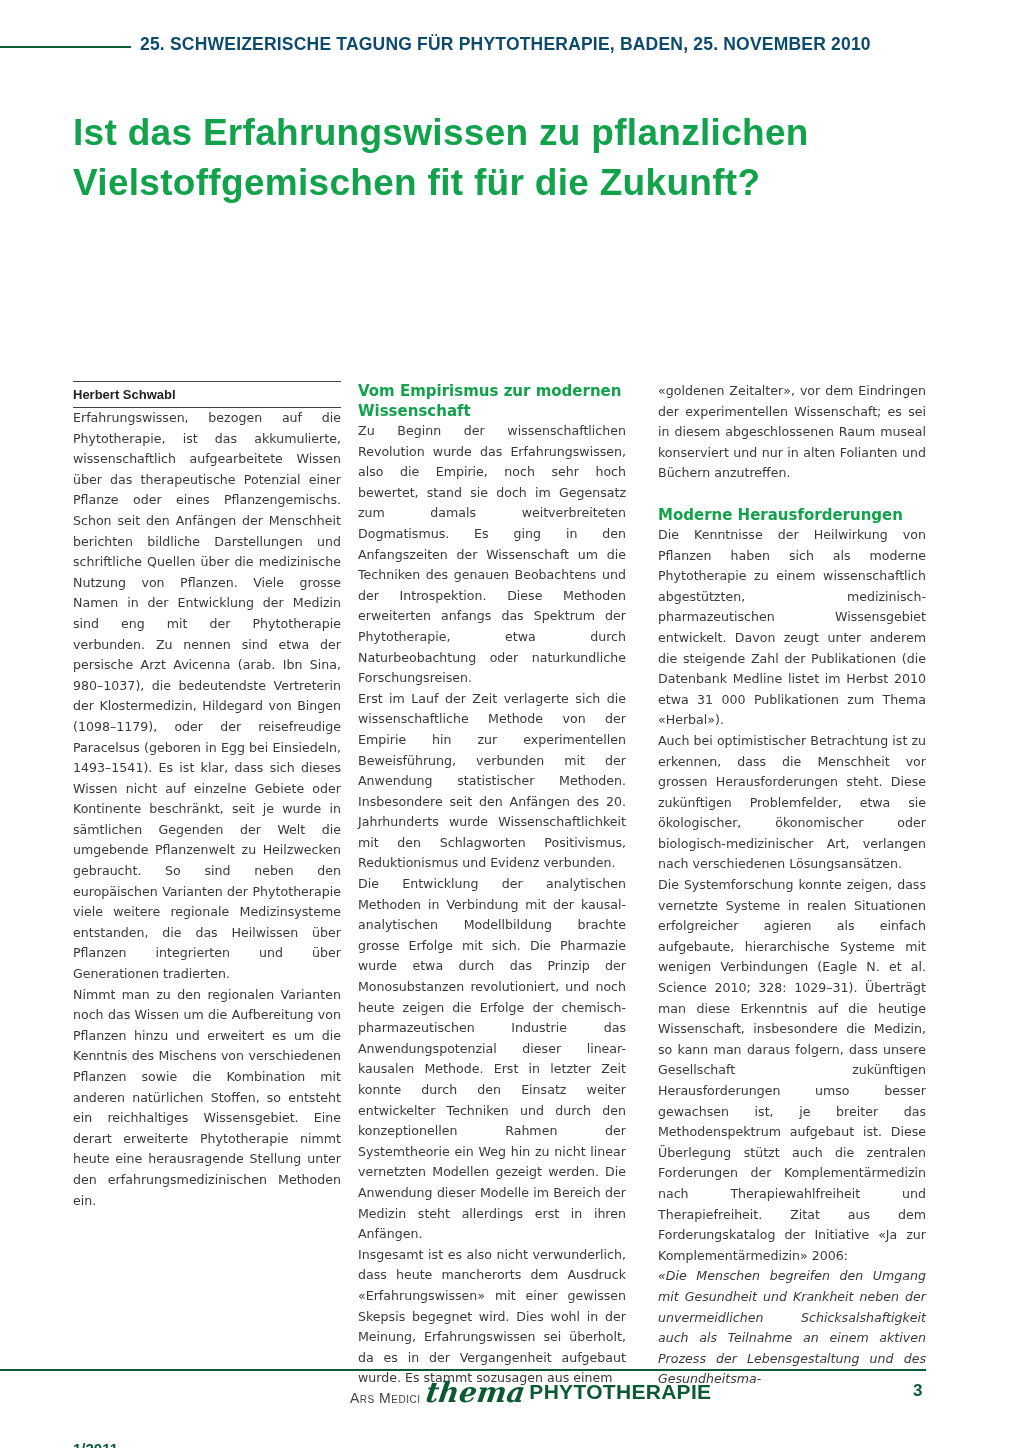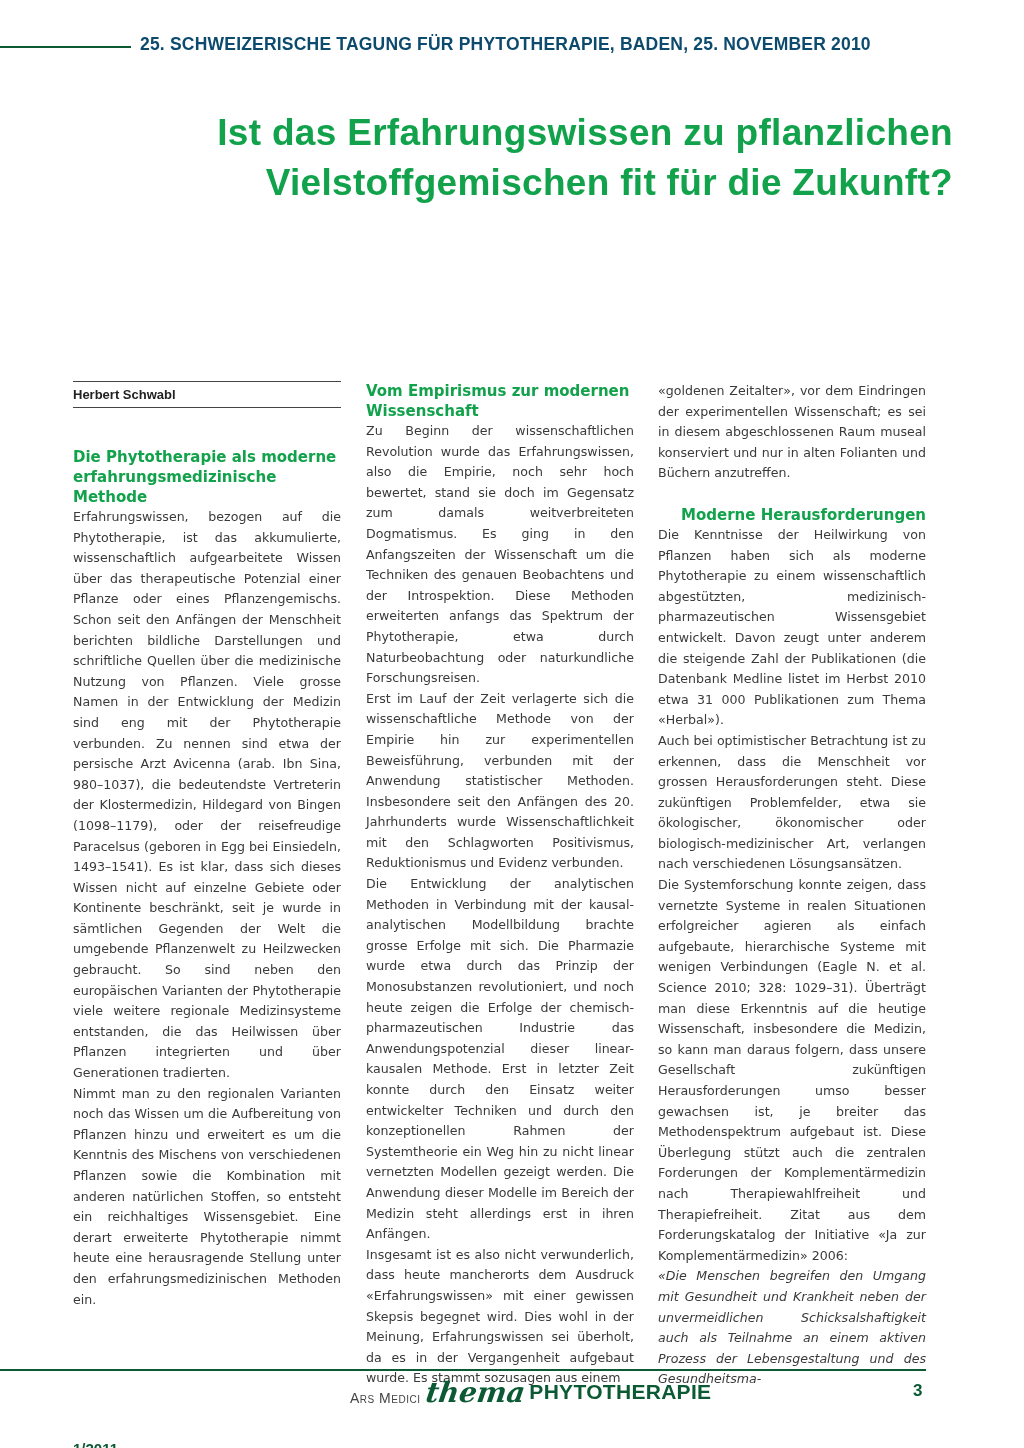"Ist das Erfahrungswissen zu pflanzlichen" .title { text-align: right -> none }
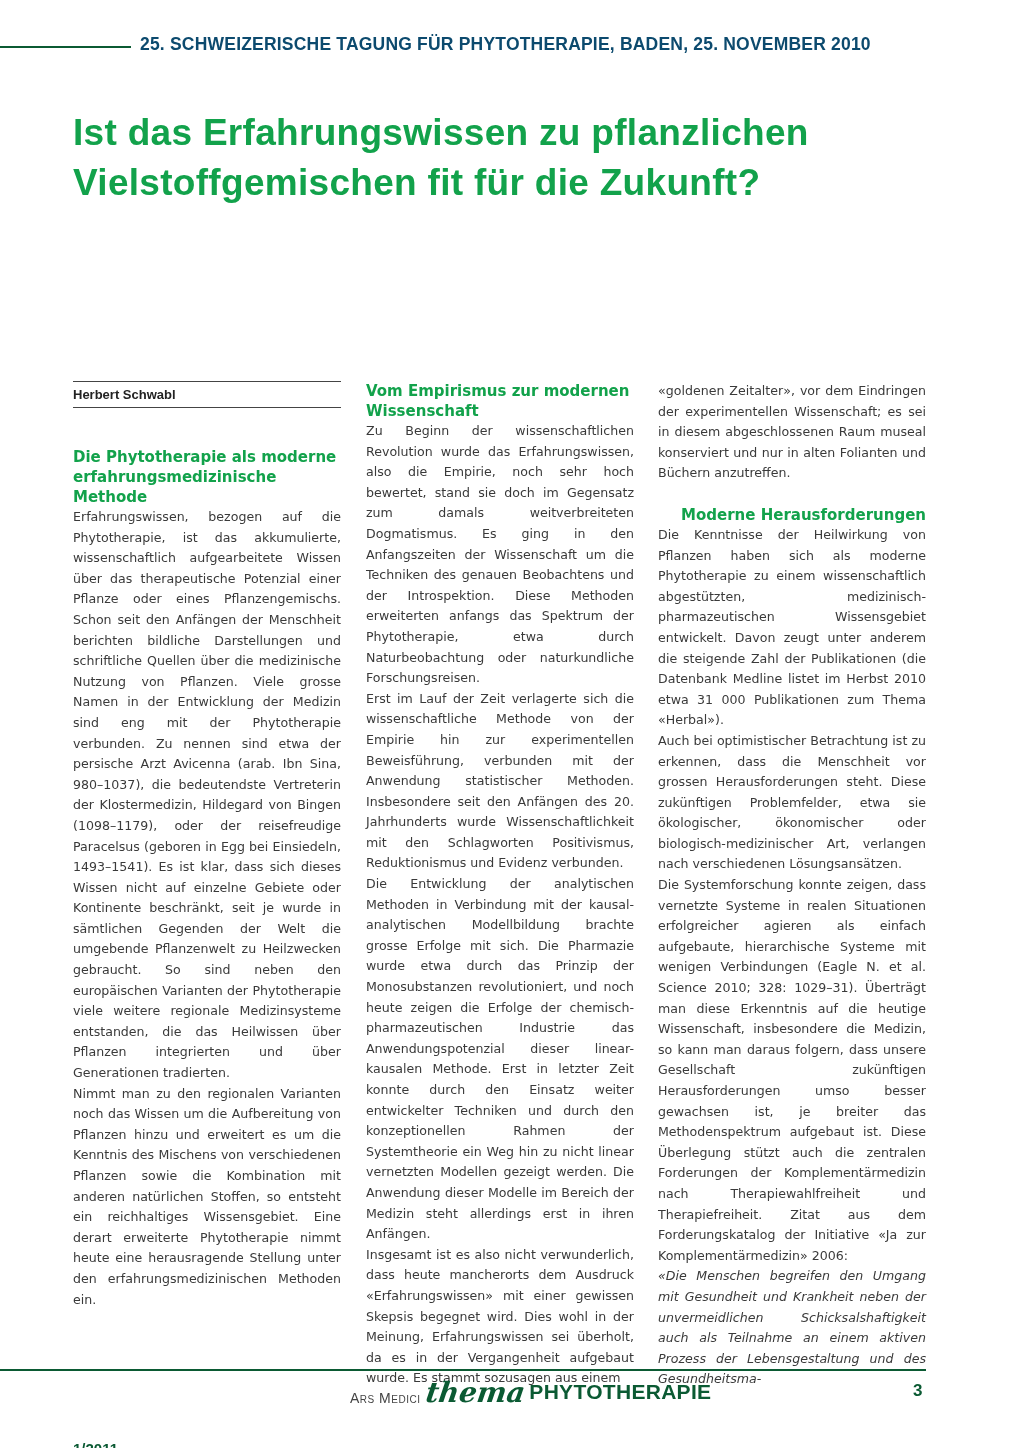"Vom Empirismus zur modernen Wissenschaft" .col2 { left: 366px -> 358px }
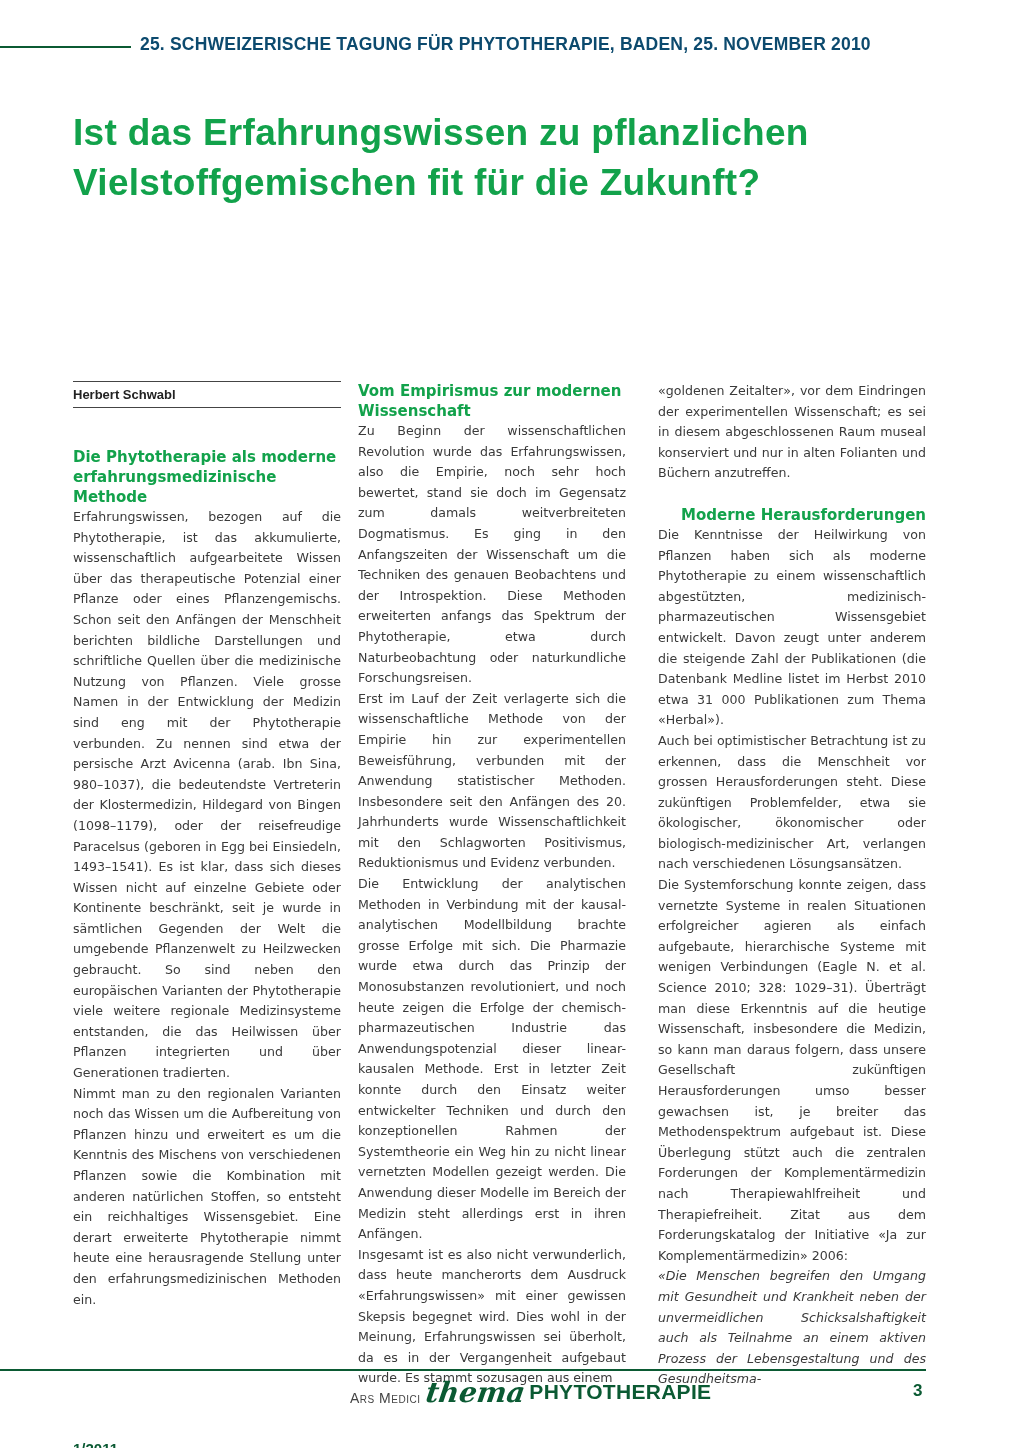"Die Phytotherapie als moderne" h2.h2 { html: <h2>Die Phytotherapie als moderne erfahrungsmedizinische Methode</h2> -> none }
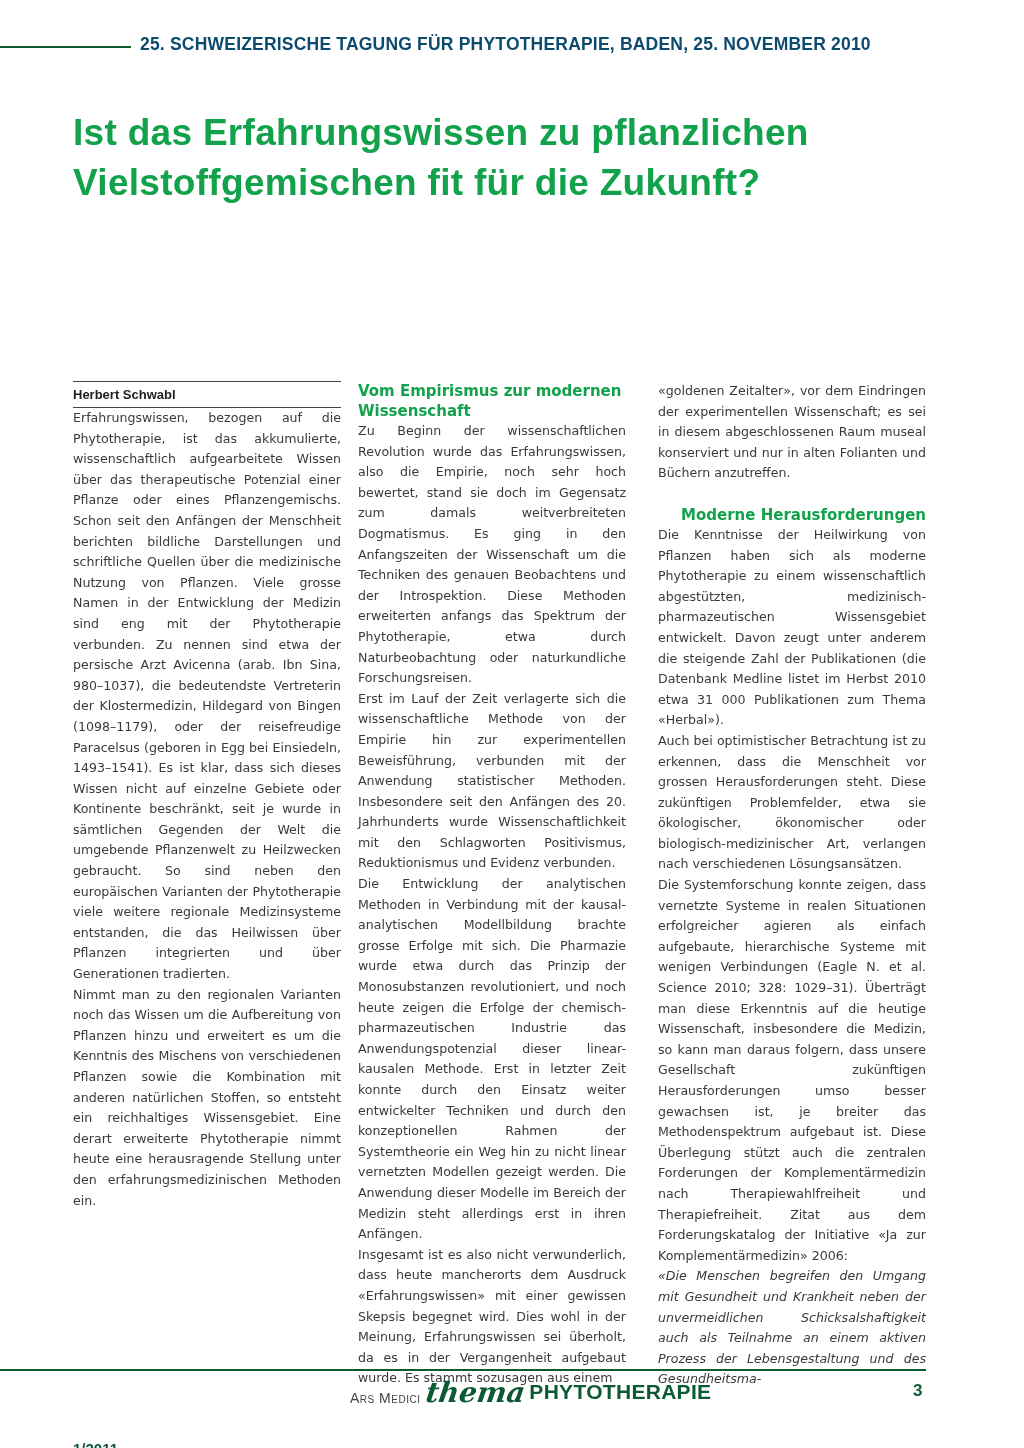"Moderne Herausforderungen" .col3 .h2 { text-align: right -> none }
